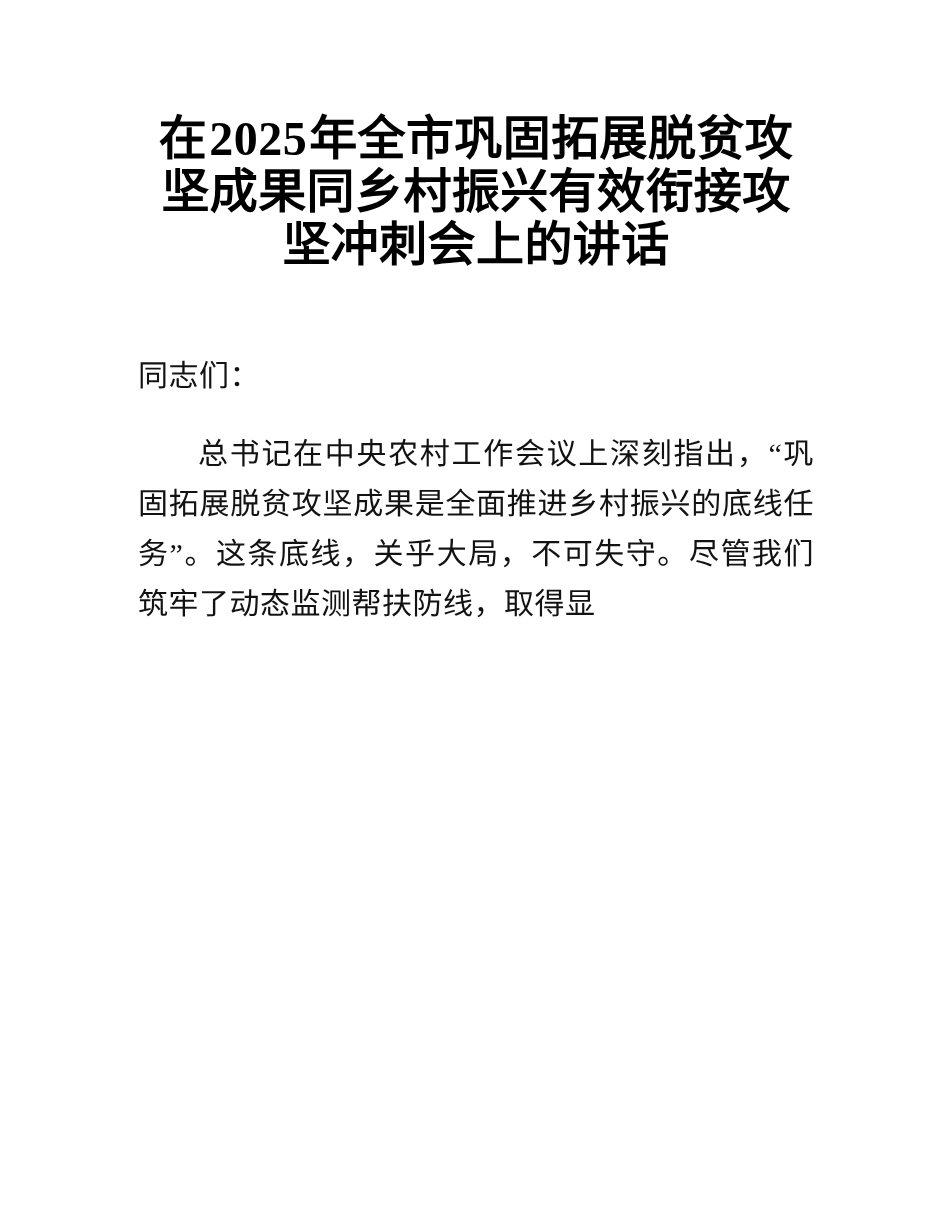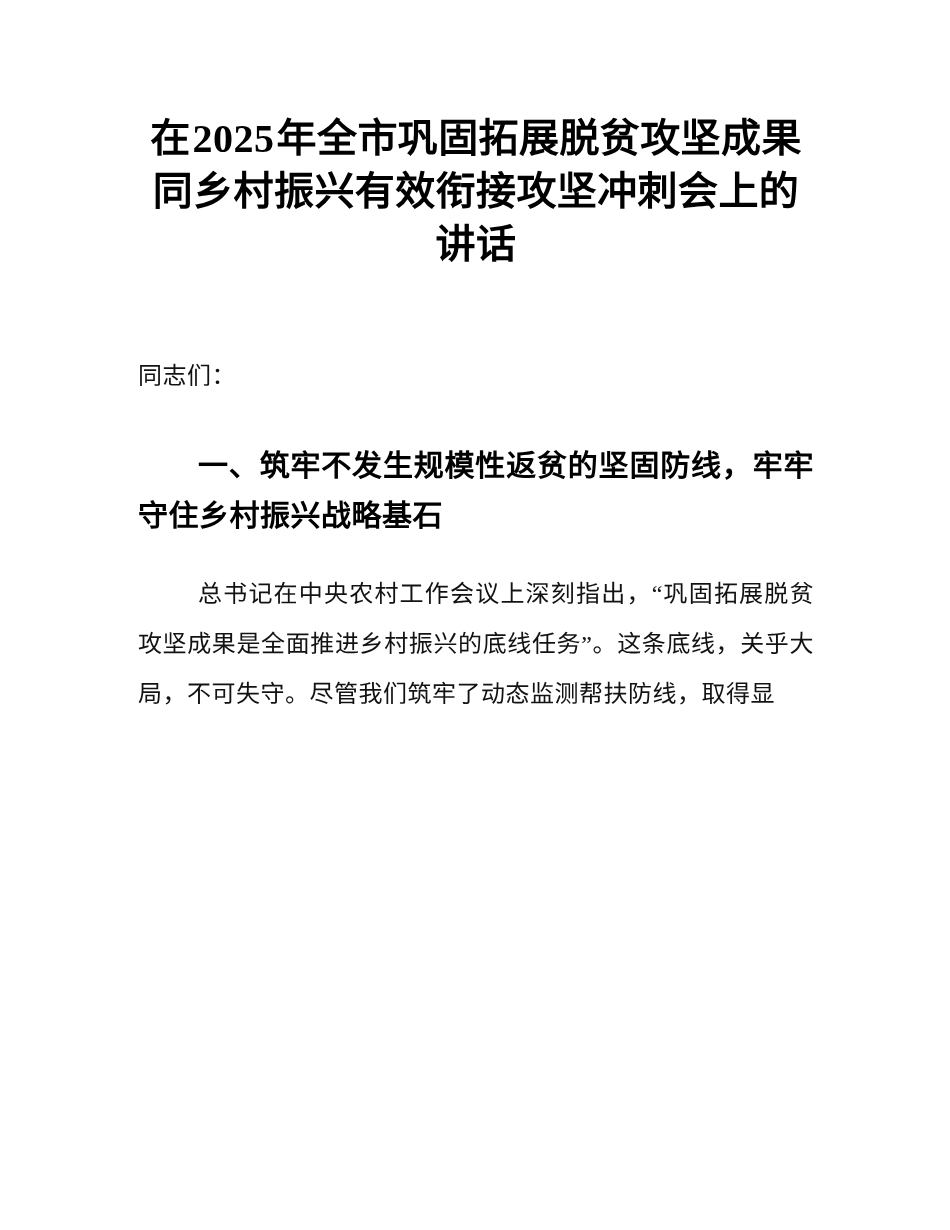"在2025年全市巩固拓展脱贫攻坚成果同乡村振兴有效衔接攻坚冲刺会上的讲话" .doc-title { font-size: 40px -> 48px }
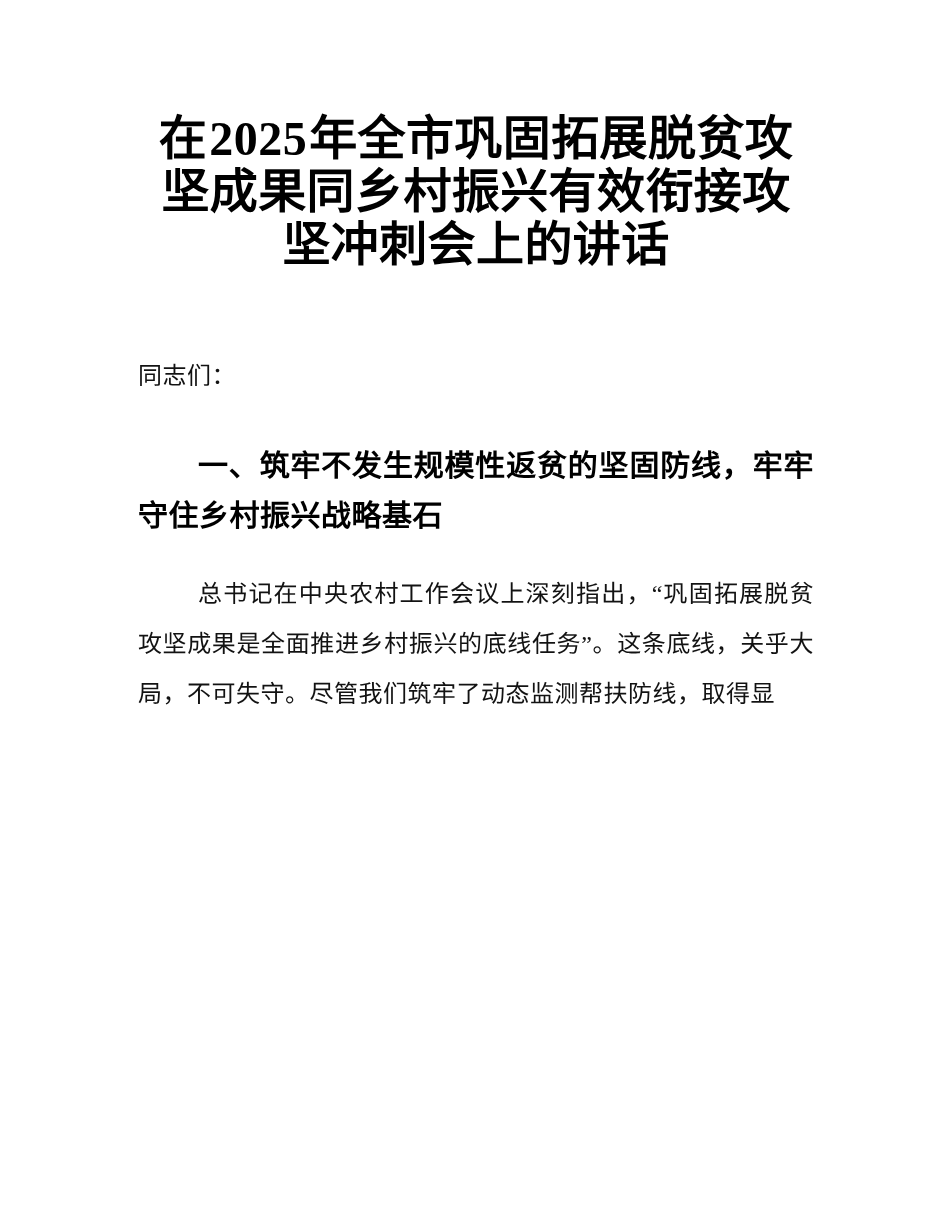"同志们：" .para { font-size: 24px -> 30px }
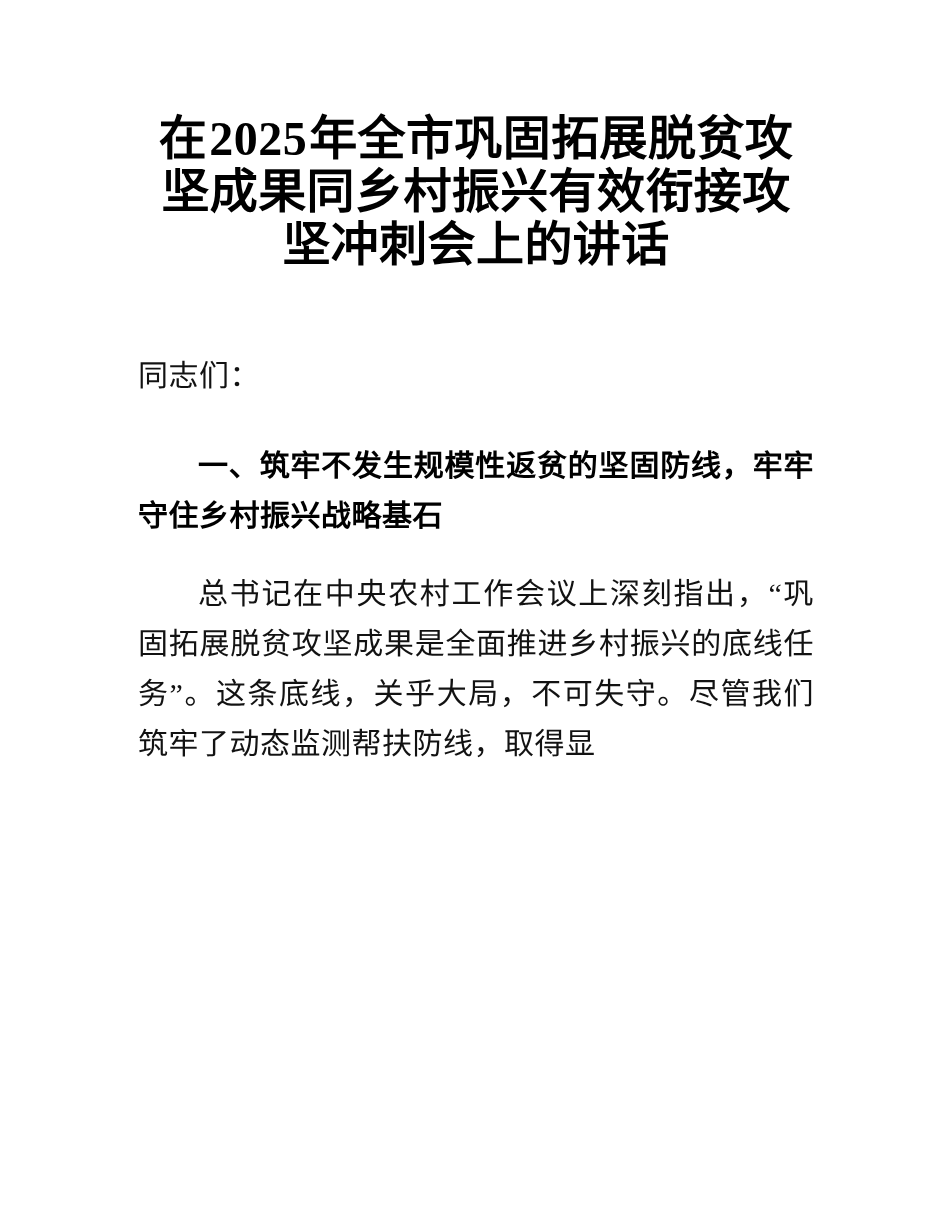"一、筑牢不发生规模性返贫的坚固防线，牢牢守住乡村振兴战略基石" h2.section-heading { html: <h2>一、筑牢不发生规模性返贫的坚固防线，牢牢守住乡村振兴战略基石</h2> -> none }
